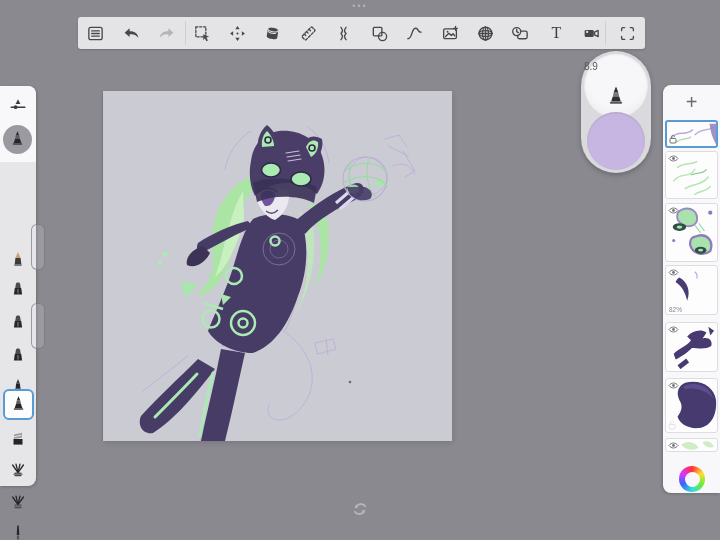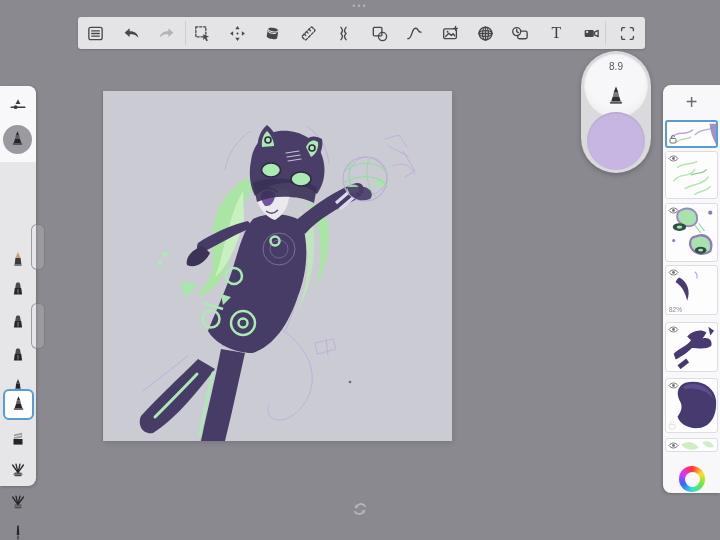"8.9" #puck-size { text-align: center -> none }
